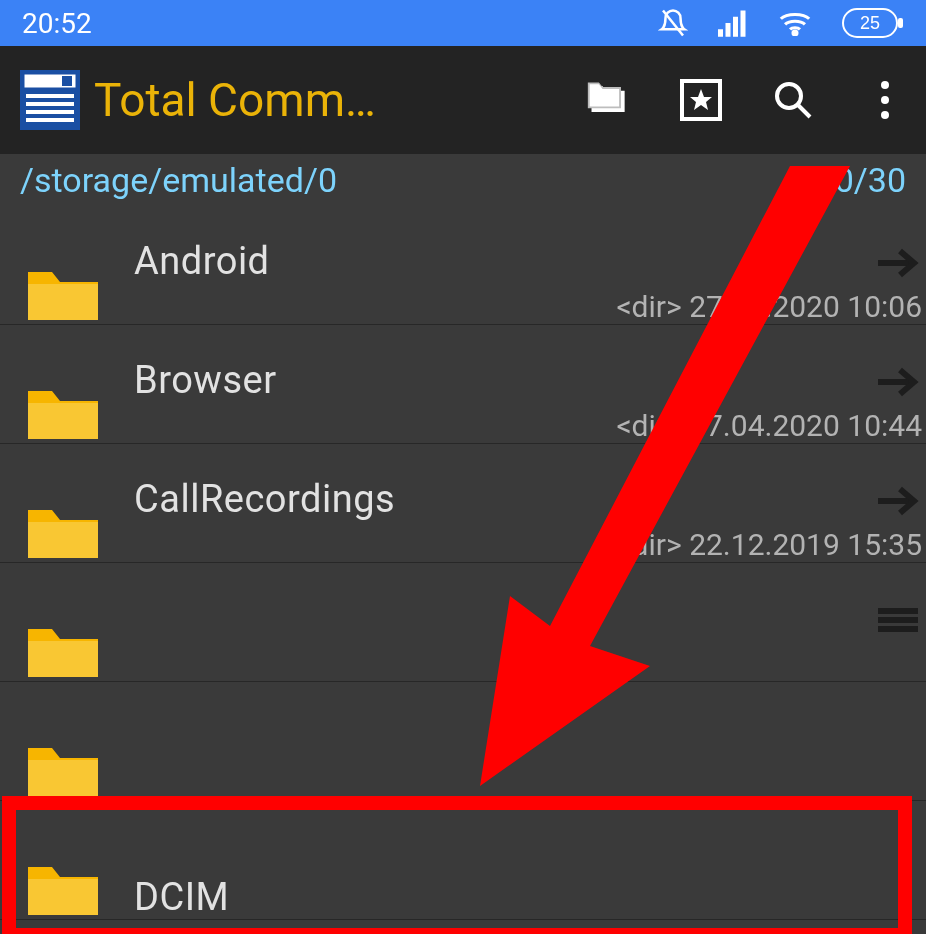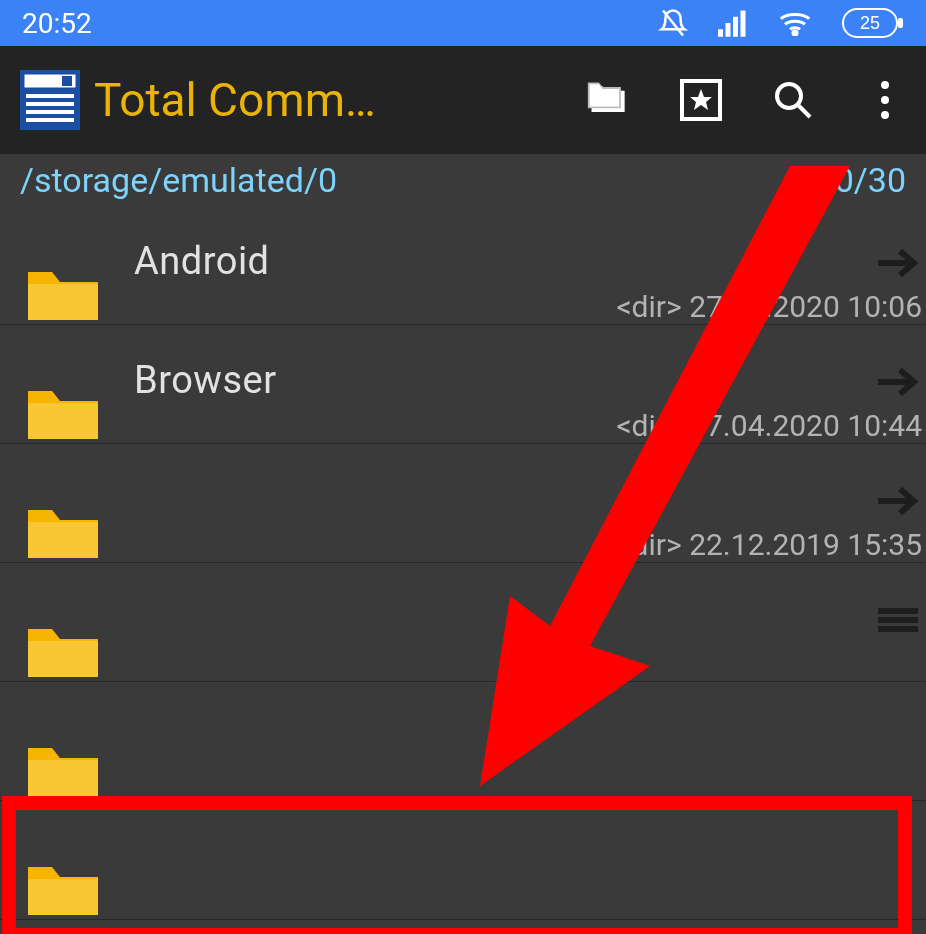"CallRecordings" div.name { html: none -> <div>CallRecordings</div> }
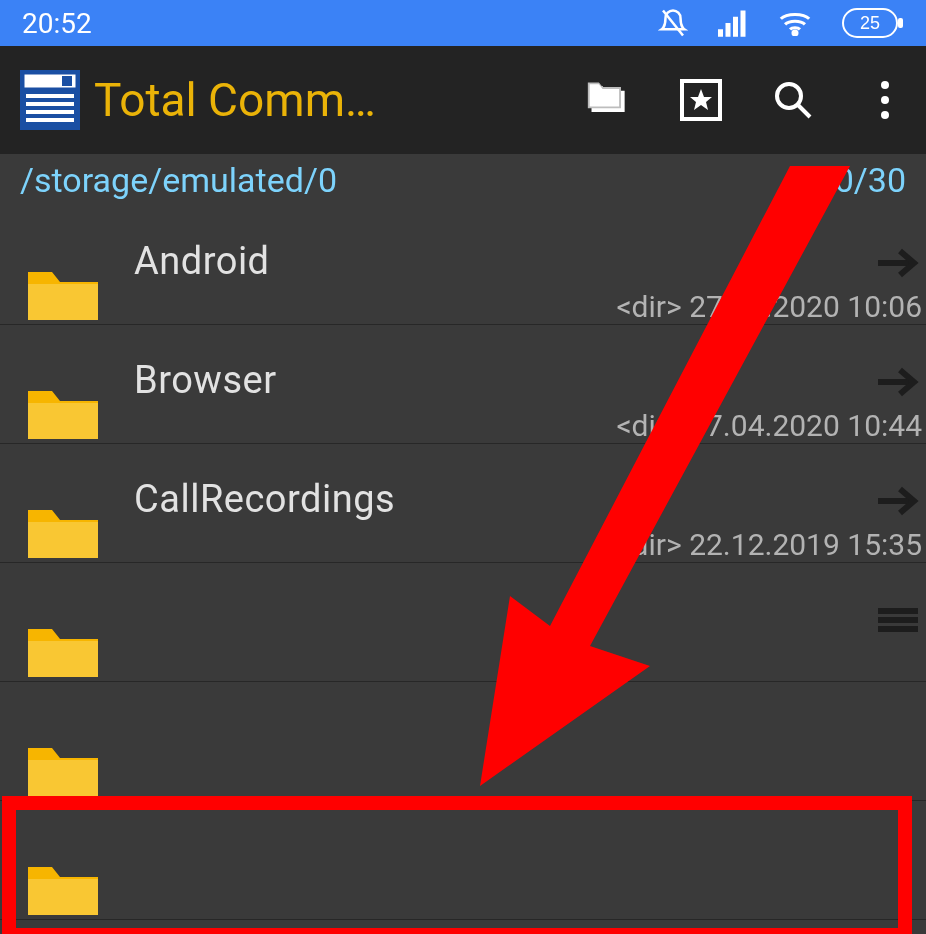"DCIM" div.name { html: none -> <div>DCIM</div> }
